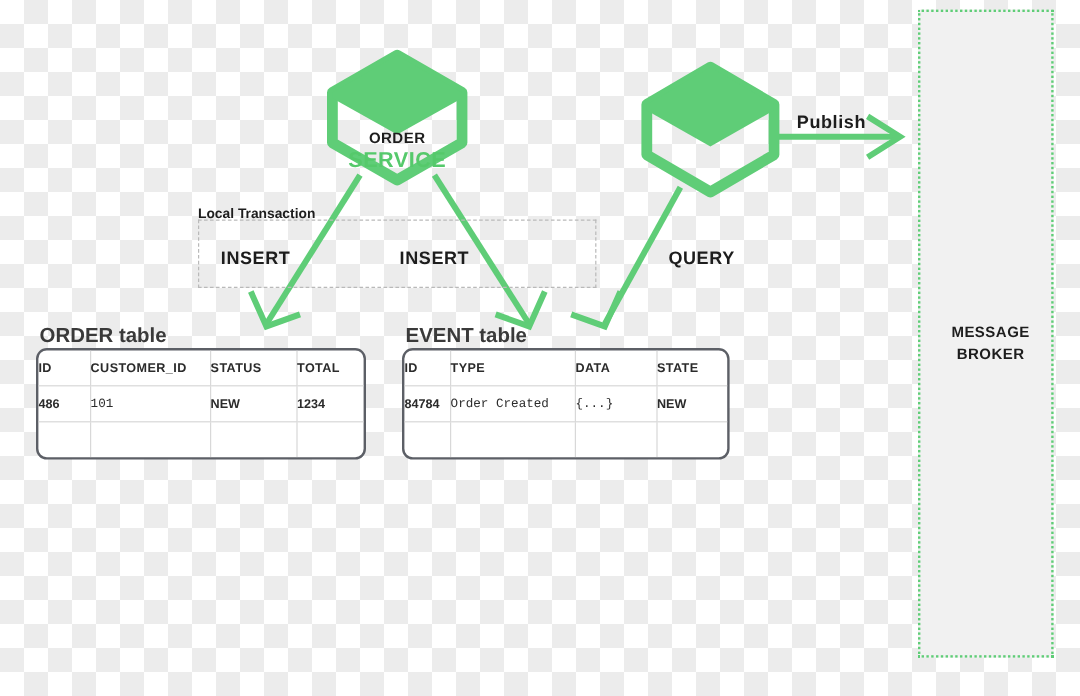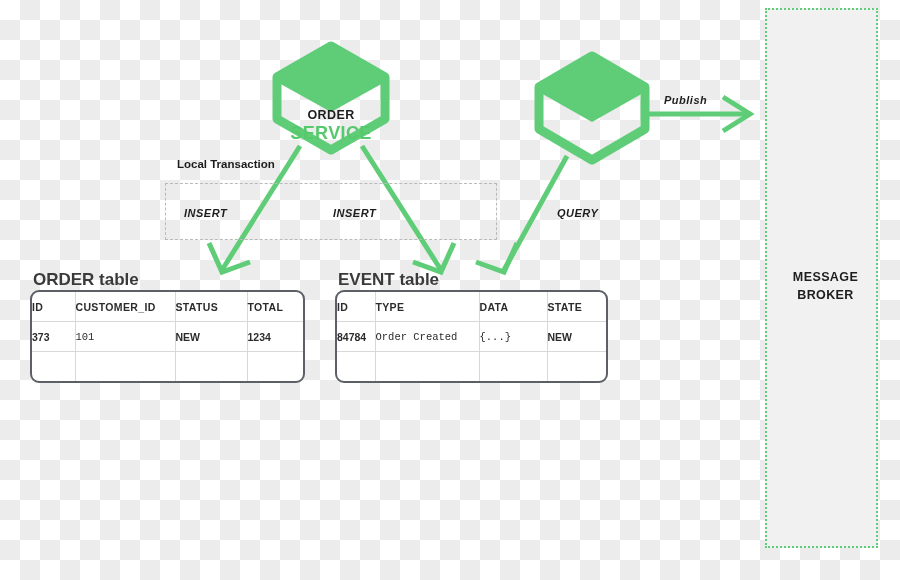"Publish" .edge-label { font-size: 11px -> 15px; font-style: italic -> none }
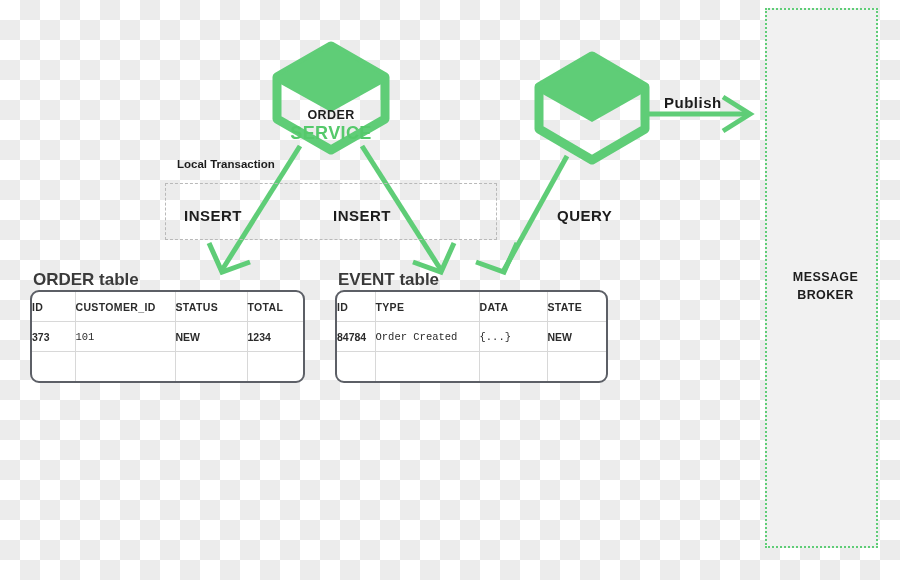"Local Transaction" div.group-label { margin-left: 12px -> none; top: 158px -> 173px }
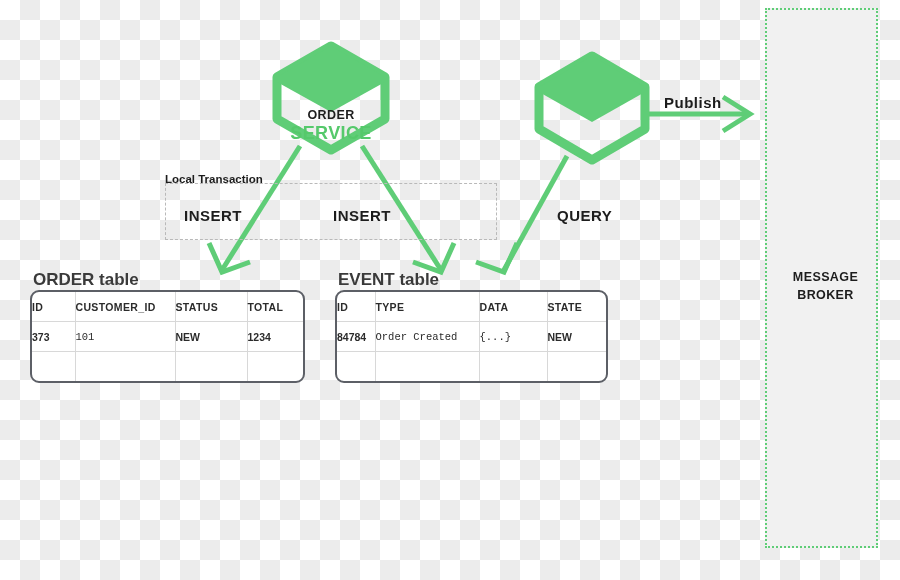"373" td { text: 373 -> 486 }
